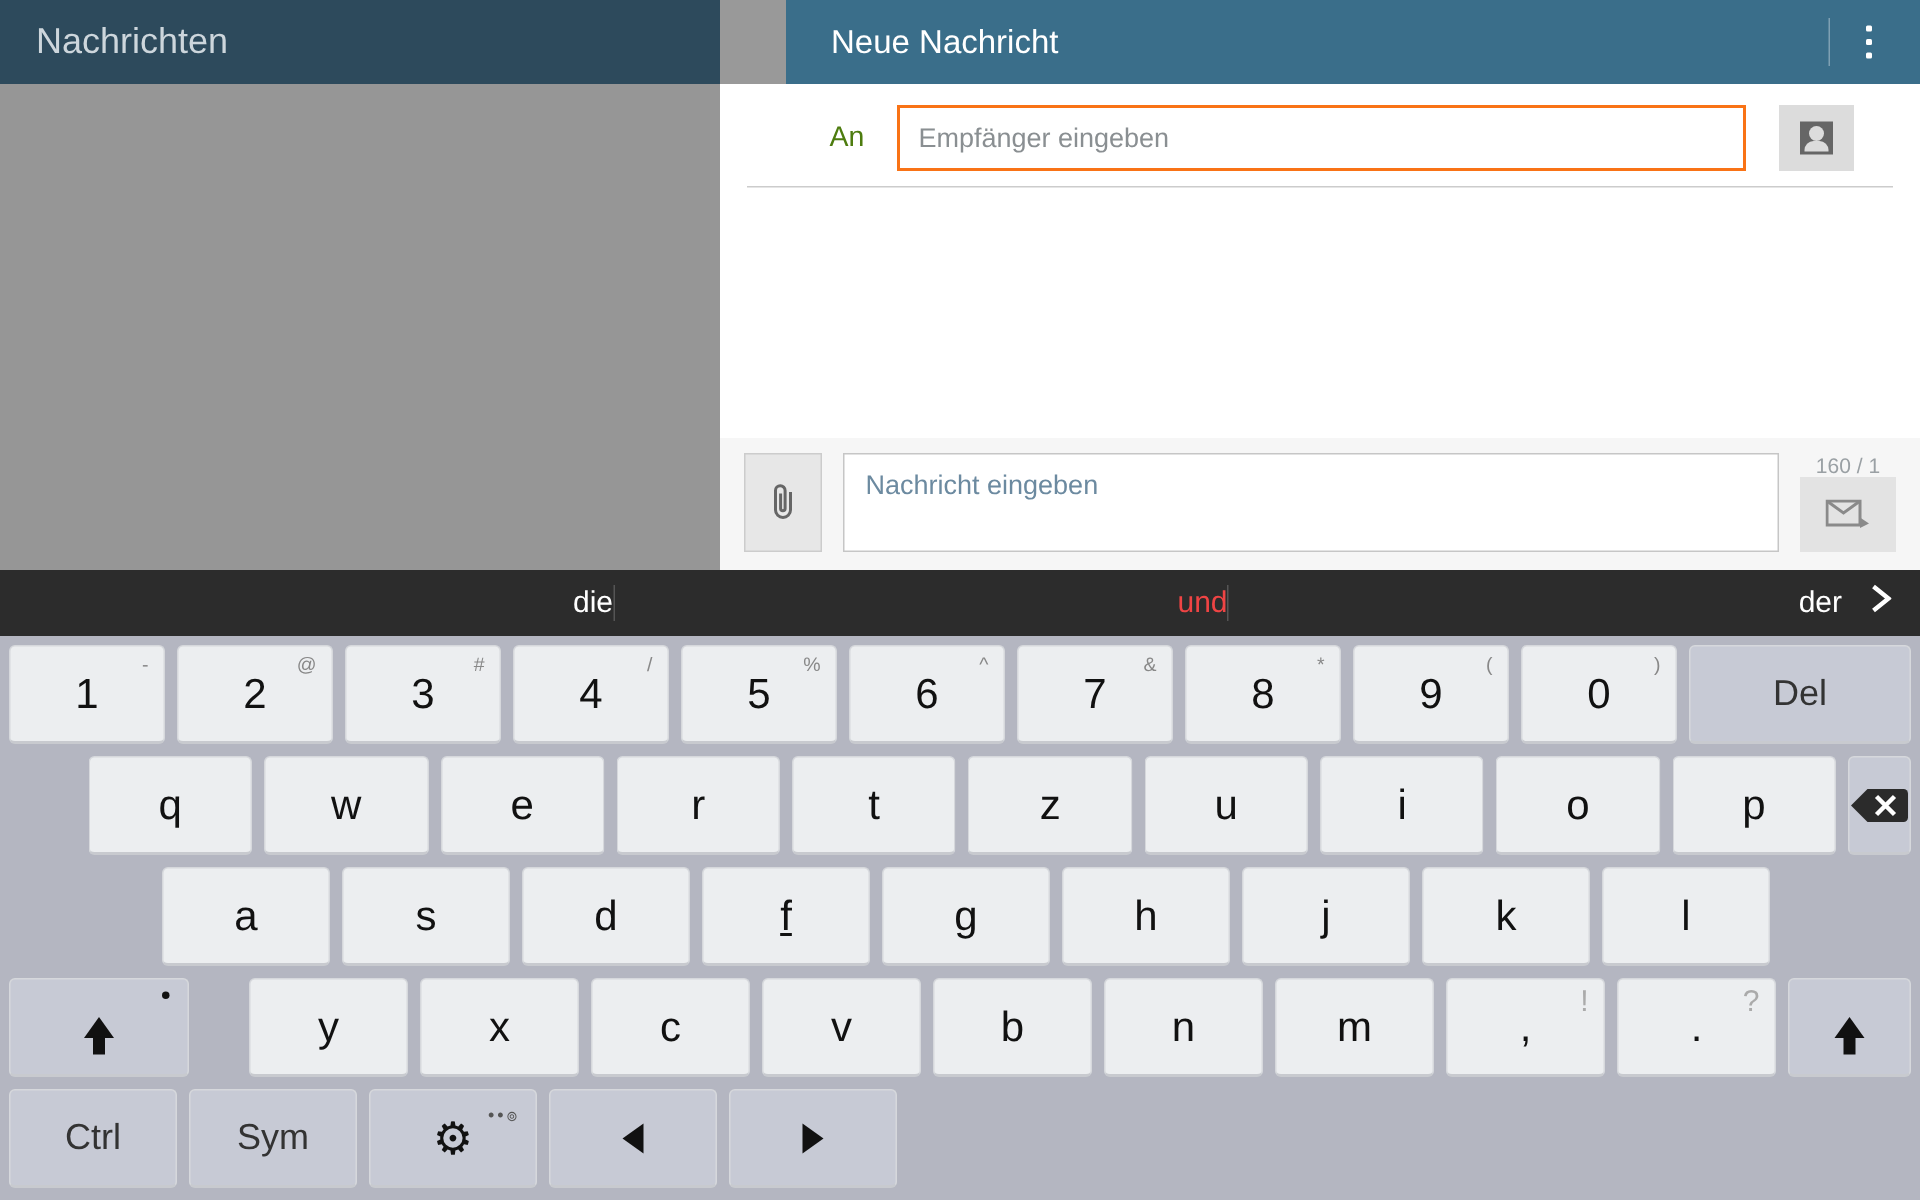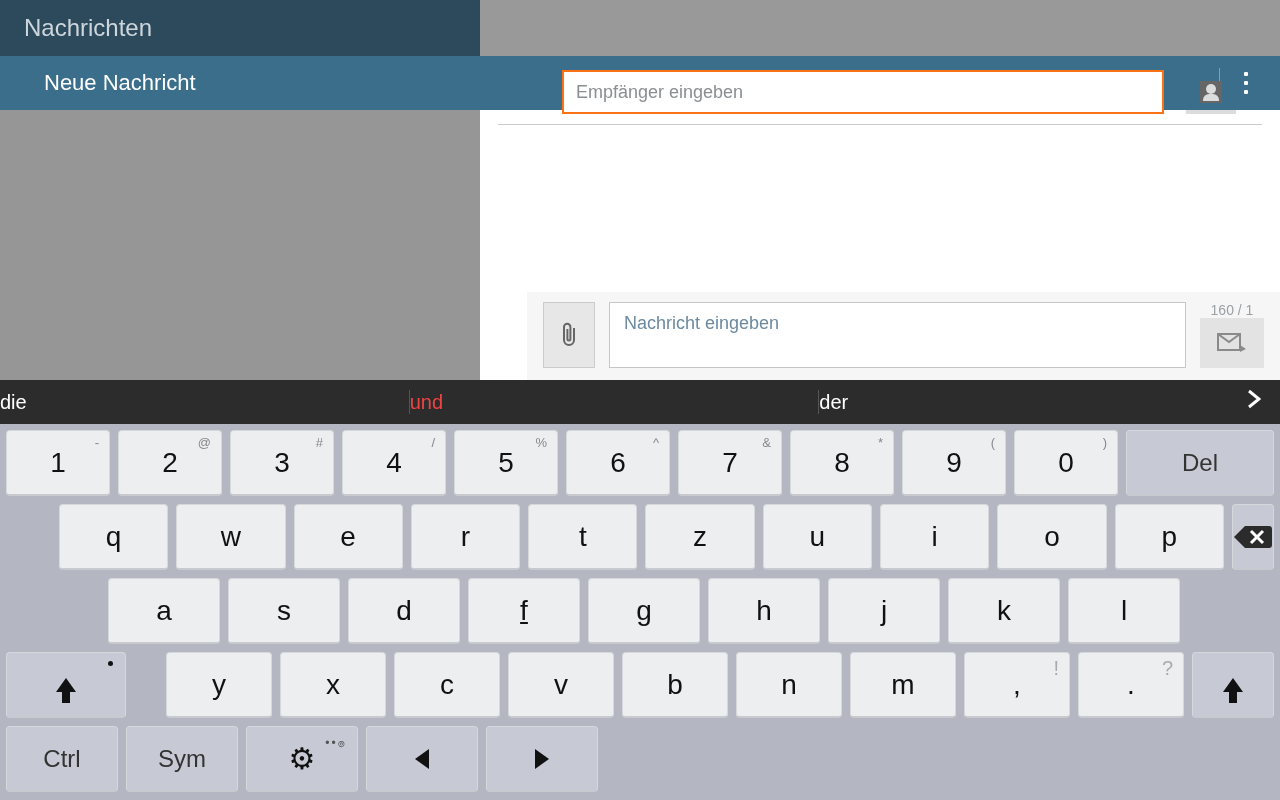"Nachrichten" .headers { flex-direction: column -> none }
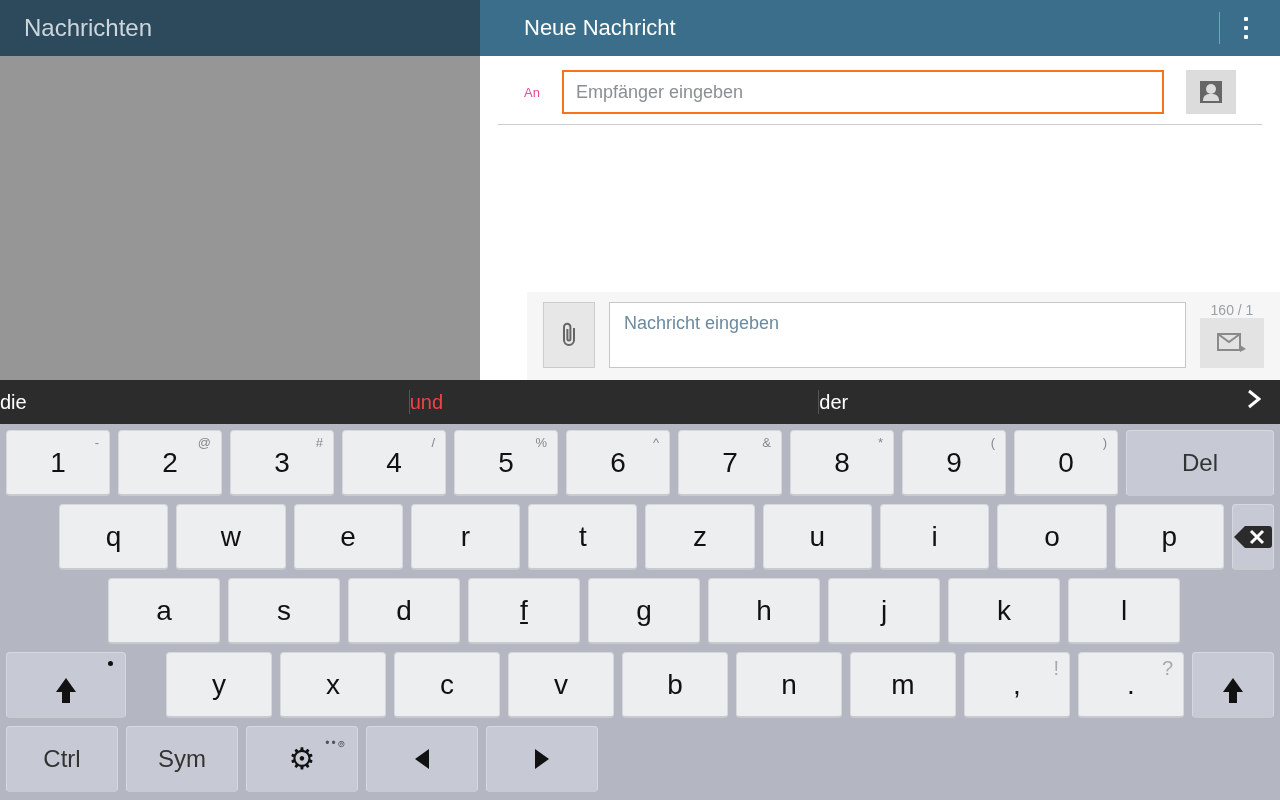"Neue Nachricht" .hdr-right { margin-left: none -> 44px; padding: 14px 44px -> 14px 30px }
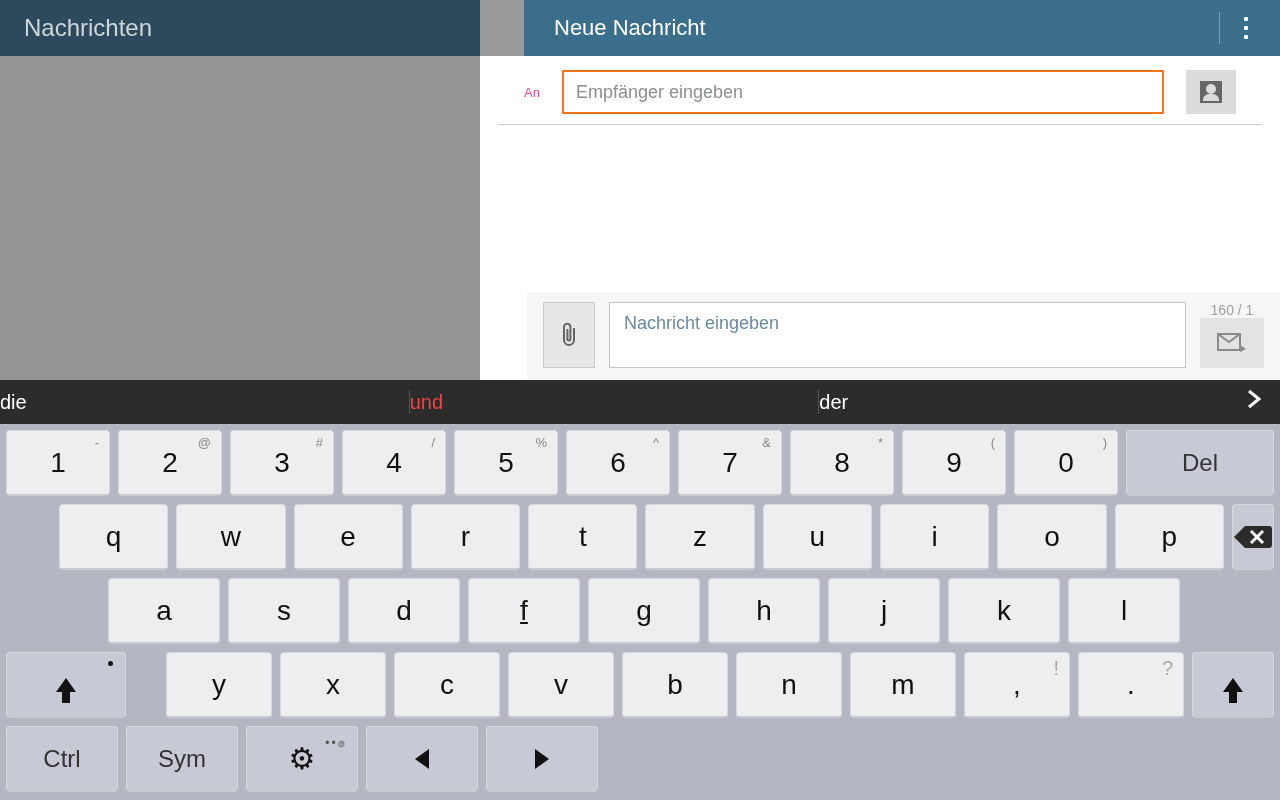"An" .to-label { color: #ec4899 -> #4d7c0f; font-size: 13px -> 19px; margin-left: none -> 29px }
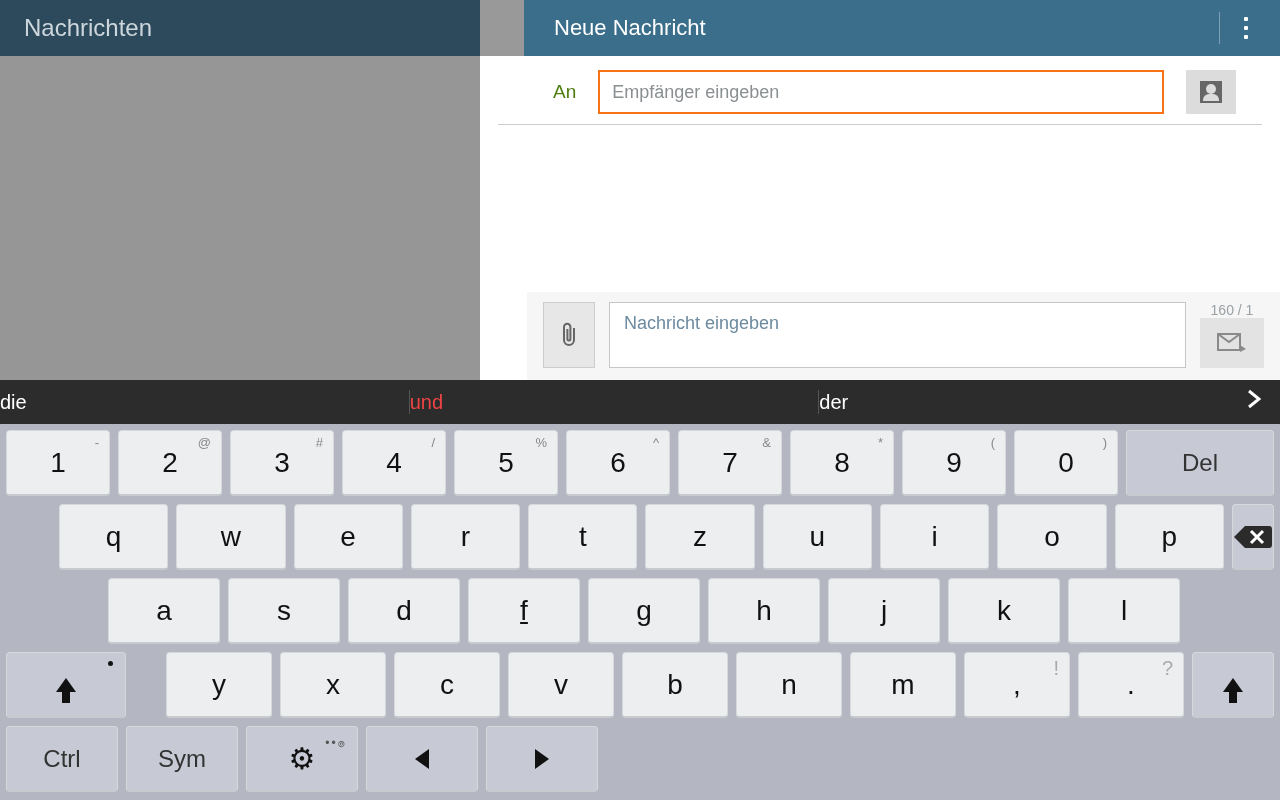"Nachricht eingeben" .compose-row { margin-left: 47px -> none }
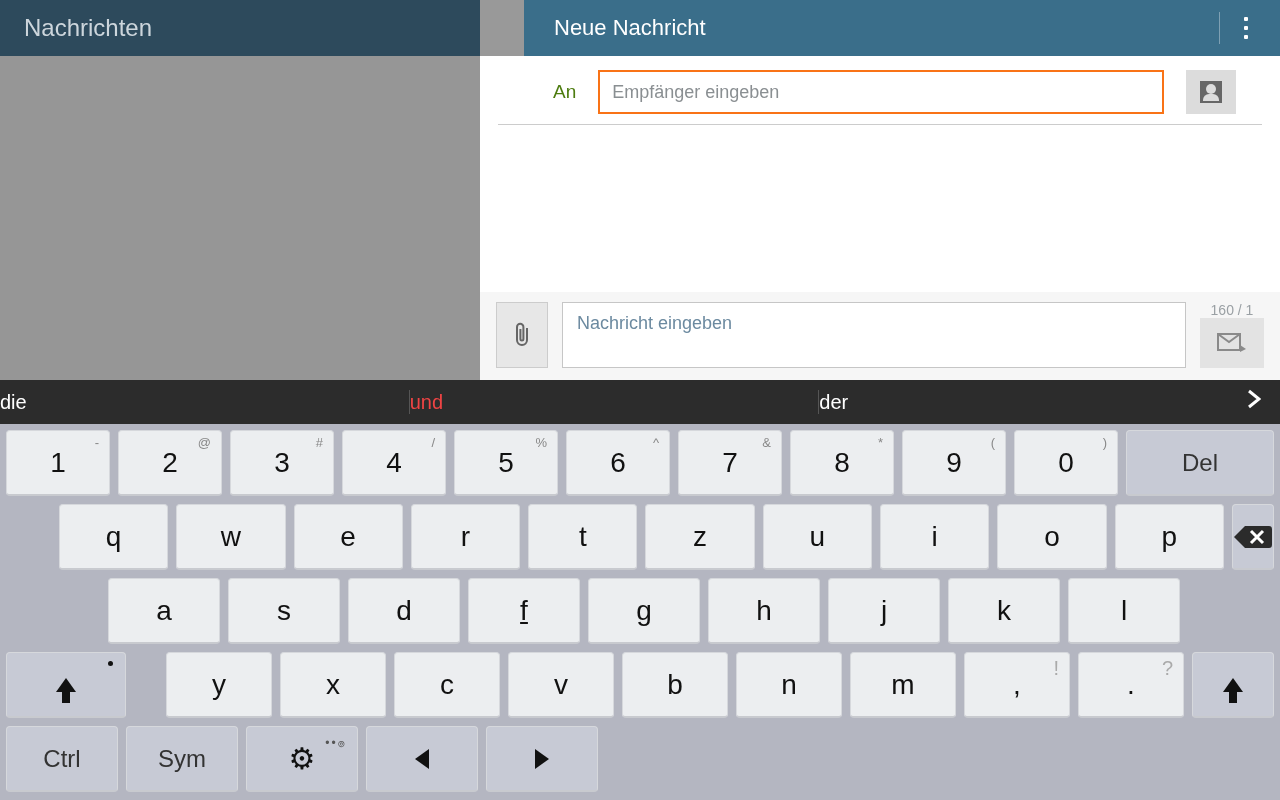"die" .sugg-item { text-align: left -> right }
